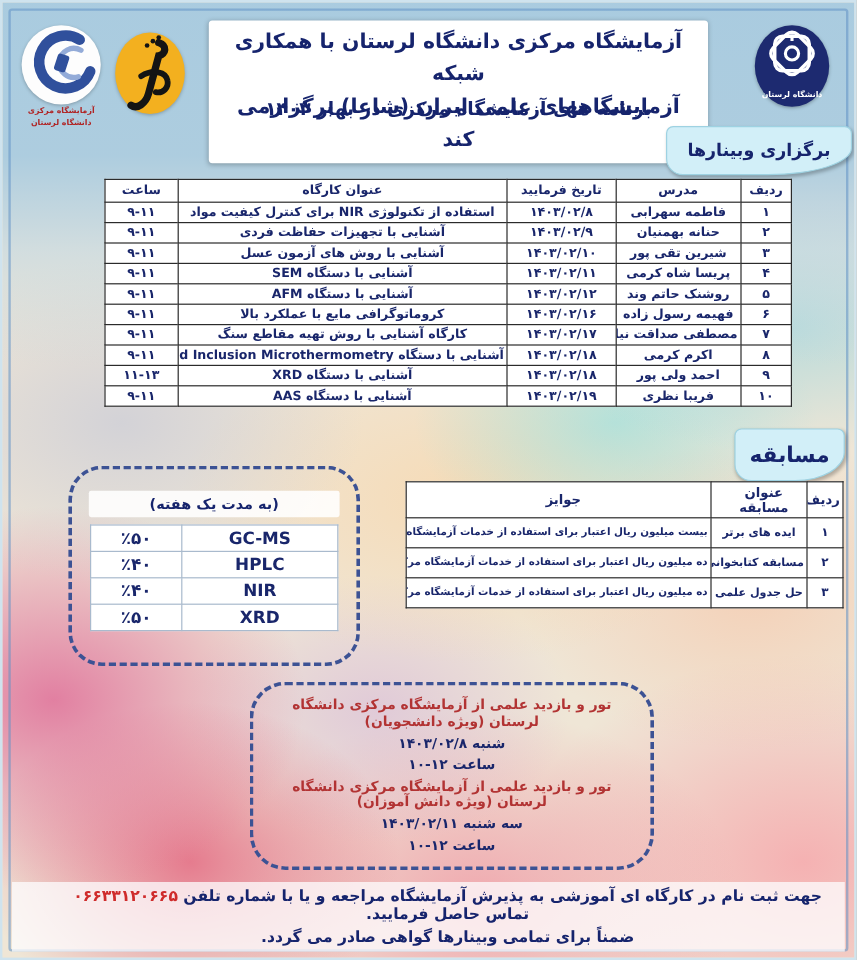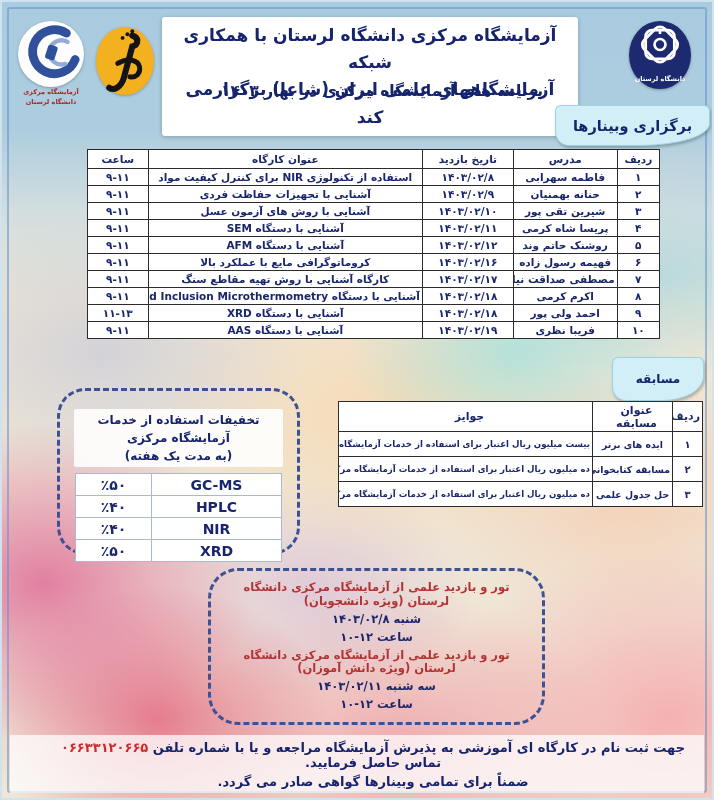"آزمایشگاه مرکزی دانشگاه لرستان با" .title-box { left: 160px -> 172px }
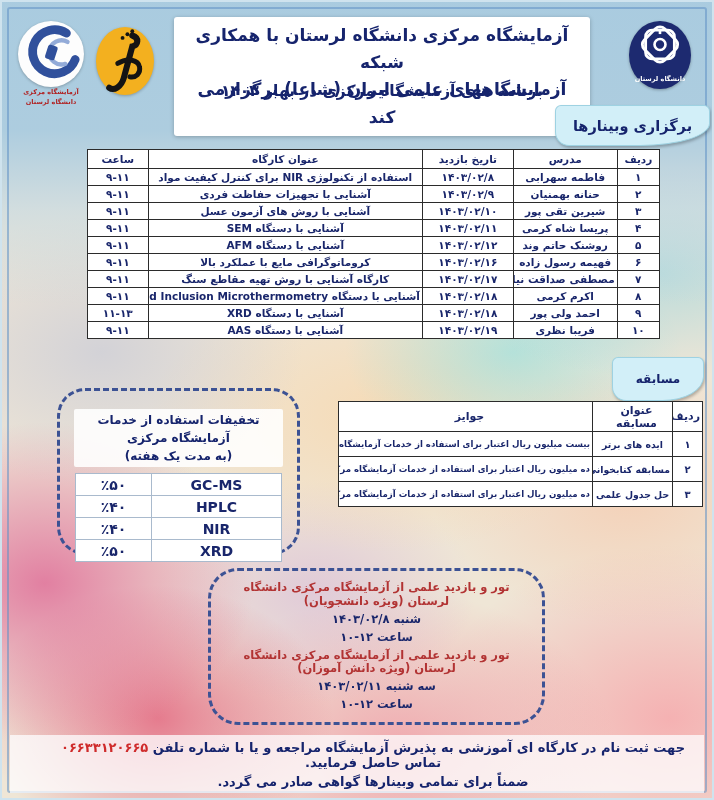"تاریخ بازدید" th { text: بازدید -> فرمایید }
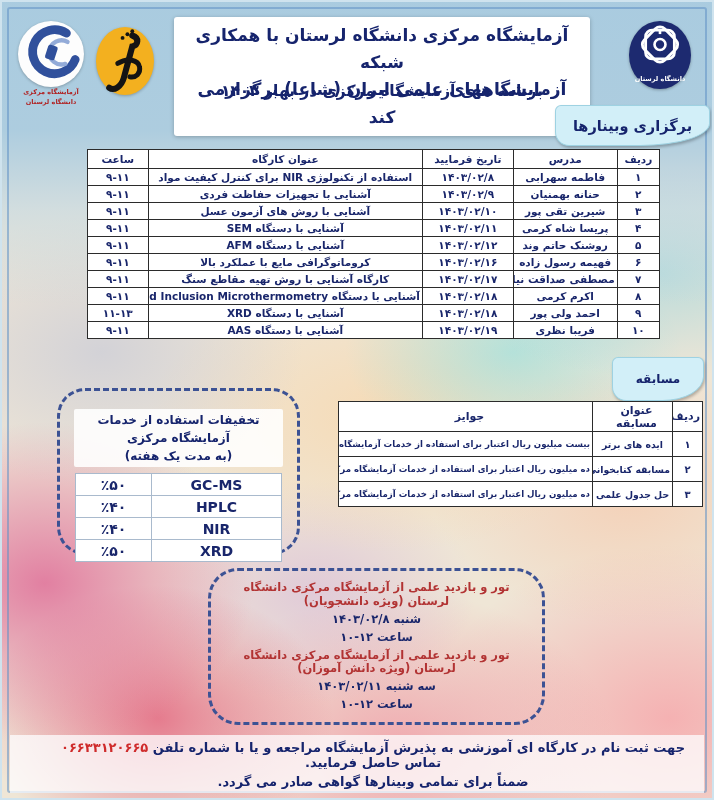"مسابقه" .ribbon-contest { font-size: 12px -> 18px }
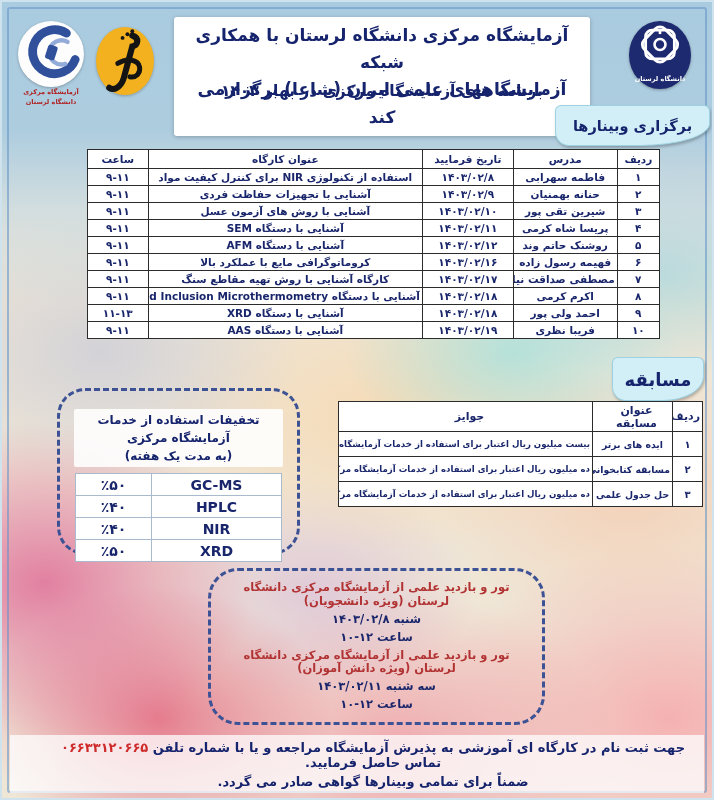"تخفیفات استفاده از خدمات آزمایشگاه" div { html: <div>تخفیفات استفاده از خدمات آزمایشگاه مرکزی</div> -> none }
